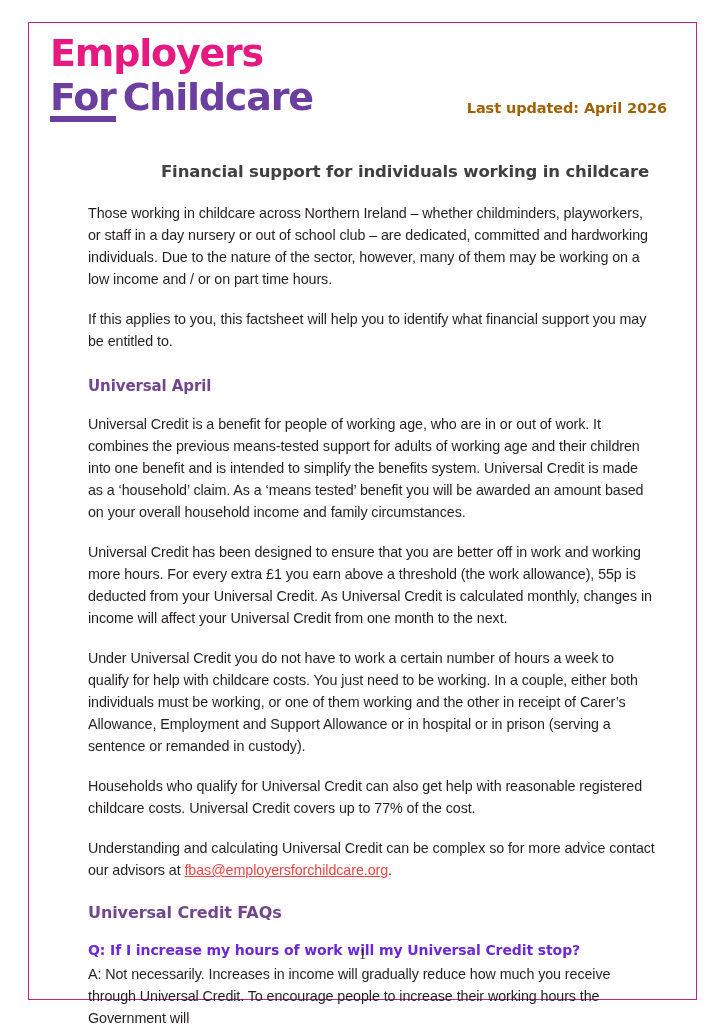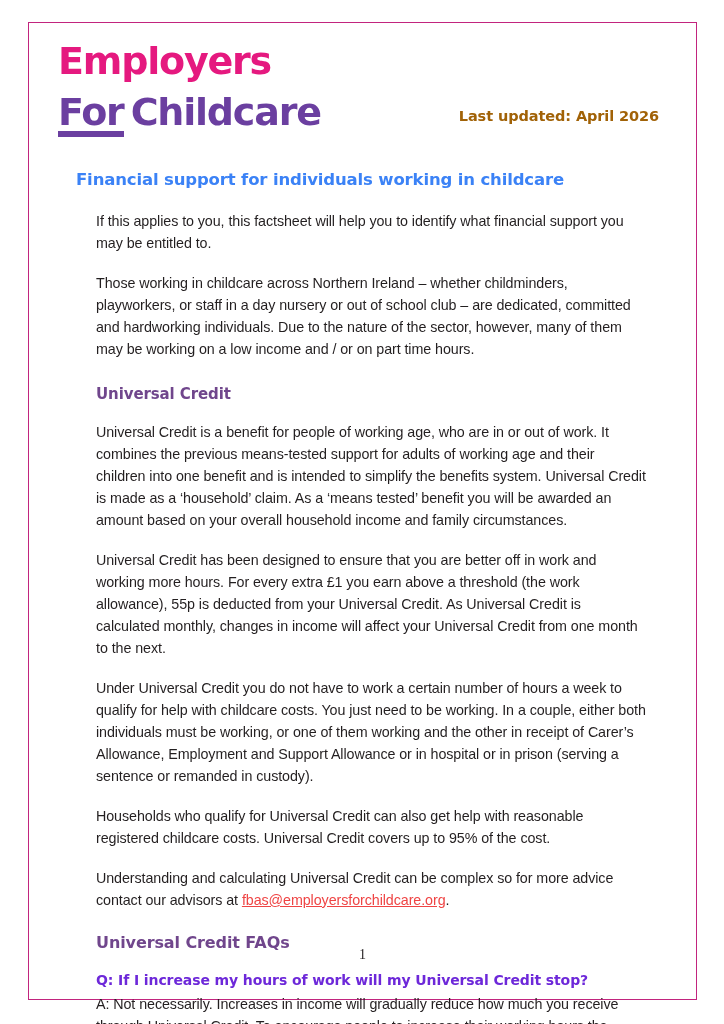"Employers" .content { padding: 8px -> 0 }
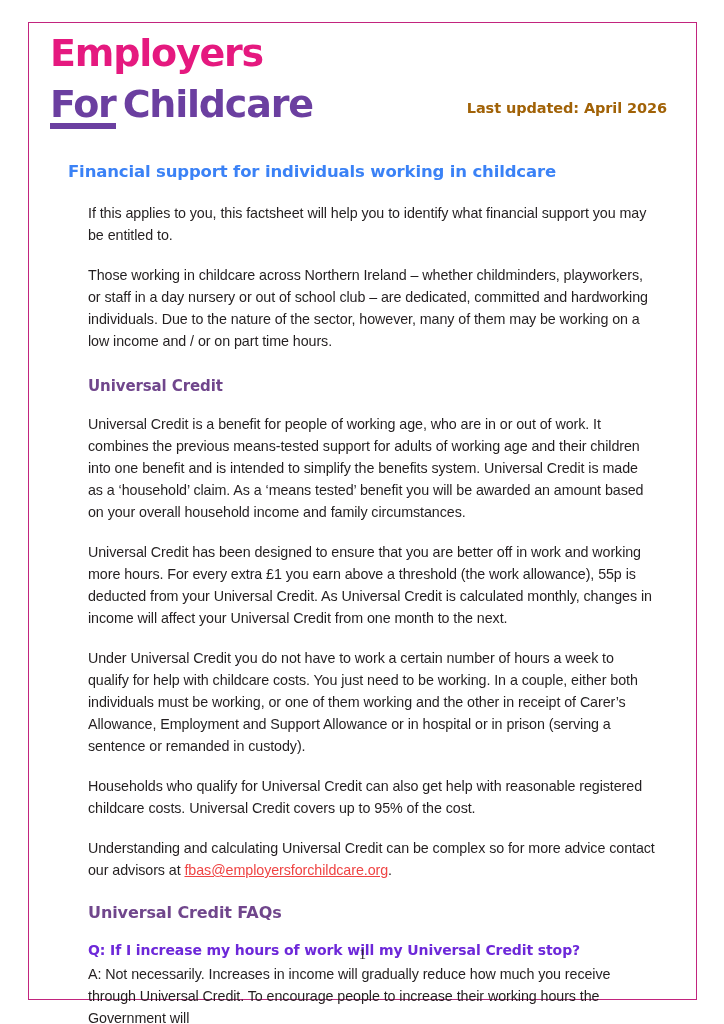"For Childcare" .logo-line2 { margin-top: 14px -> 7px }
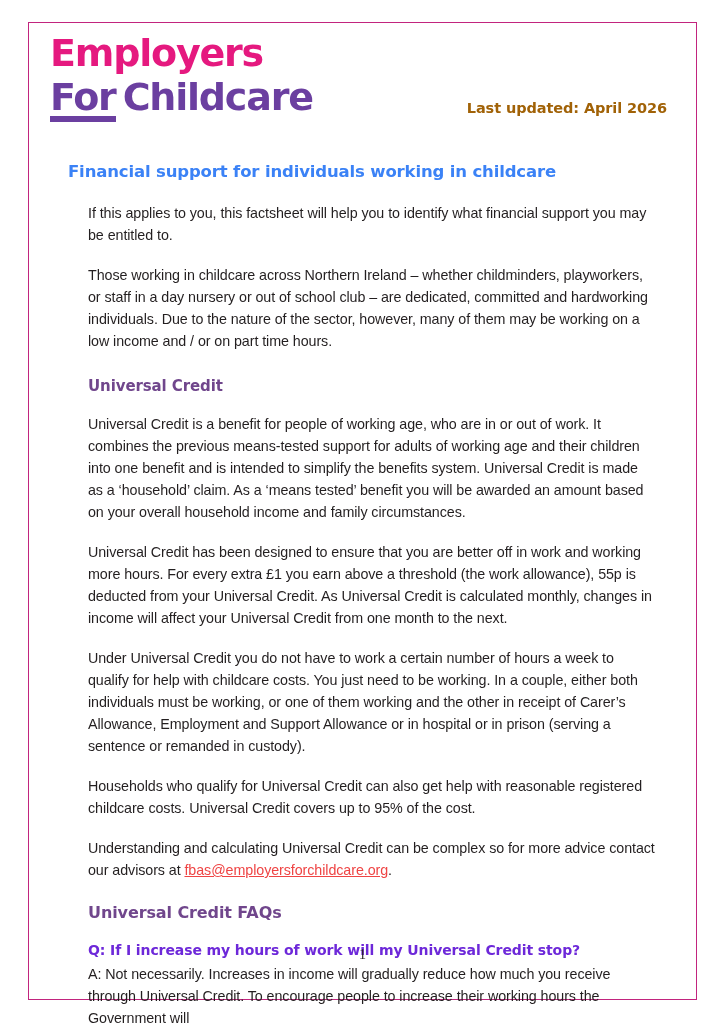"Financial support for individuals" .doc-title { color: #3b82f6 -> #404040; margin: 22px 0 0 0 -> 22px 8px 0 0; text-align: left -> right }
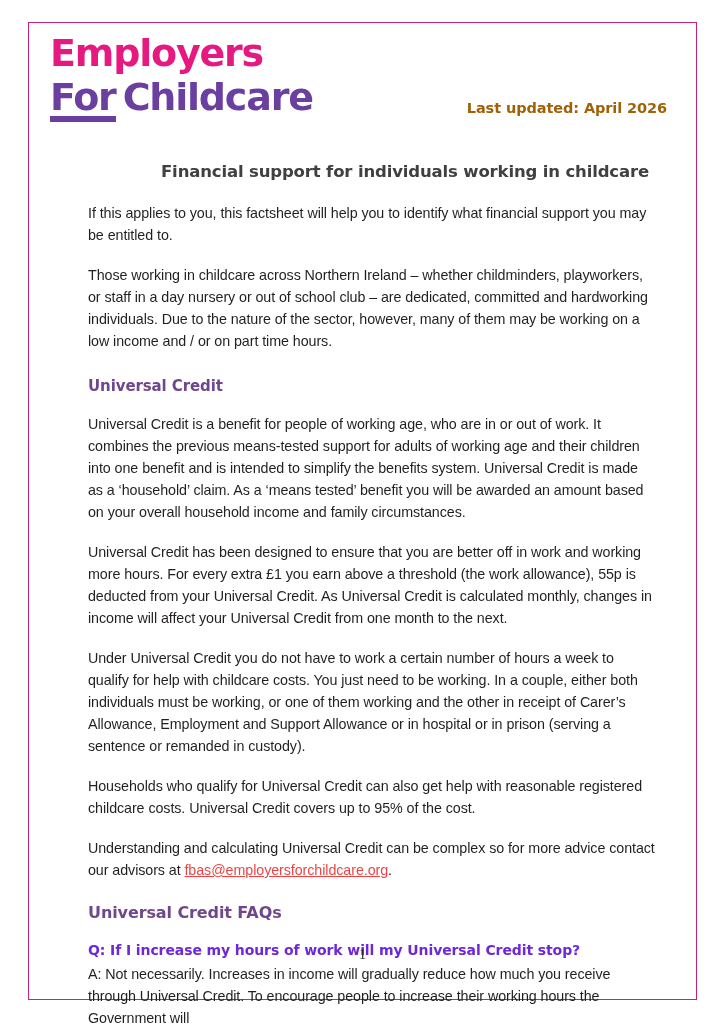"If this applies to you," p.para { order: before "Those working in childcare across" -> after "Those working in childcare across" }
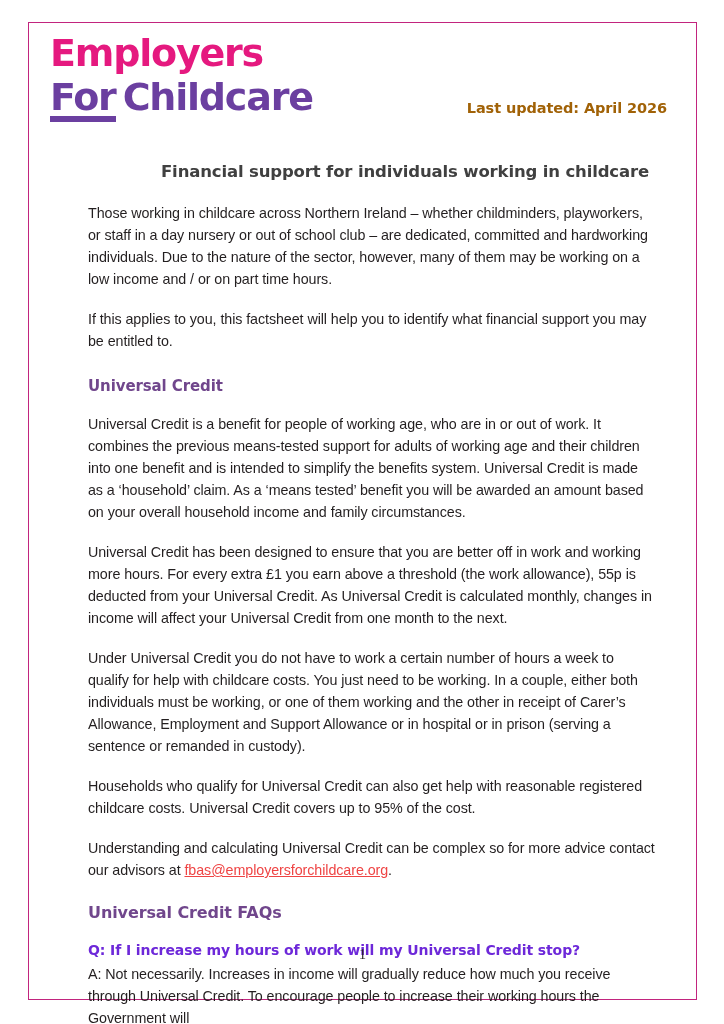"Universal Credit" h2.section-heading { text: Credit -> April }
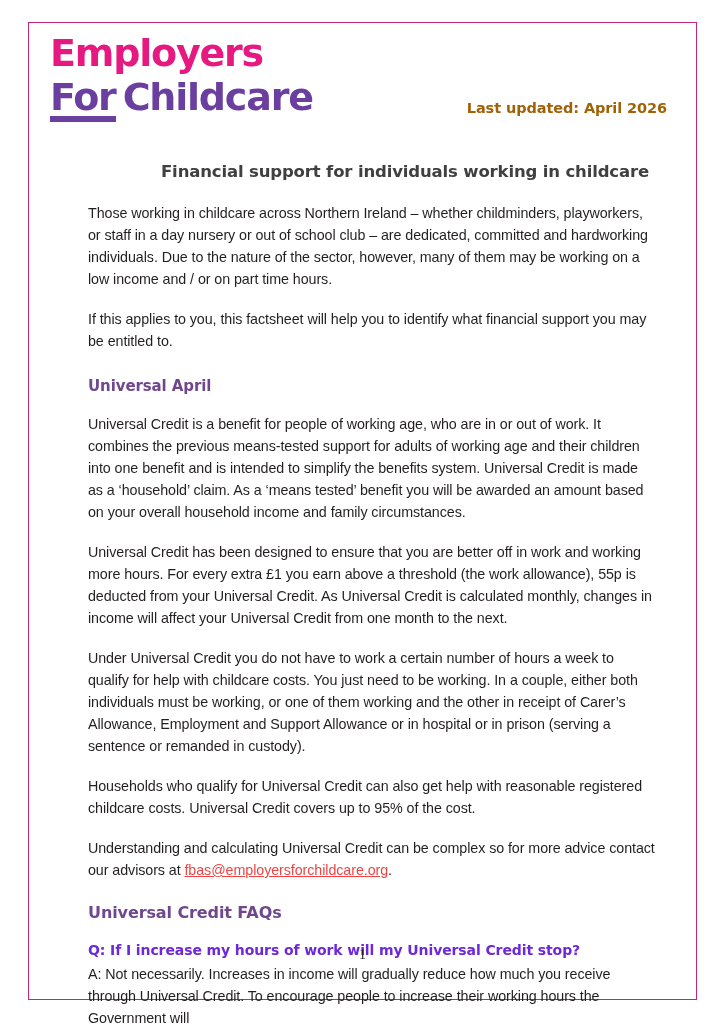"Households who qualify for Universal" p.para { text: 95% -> 77% }
